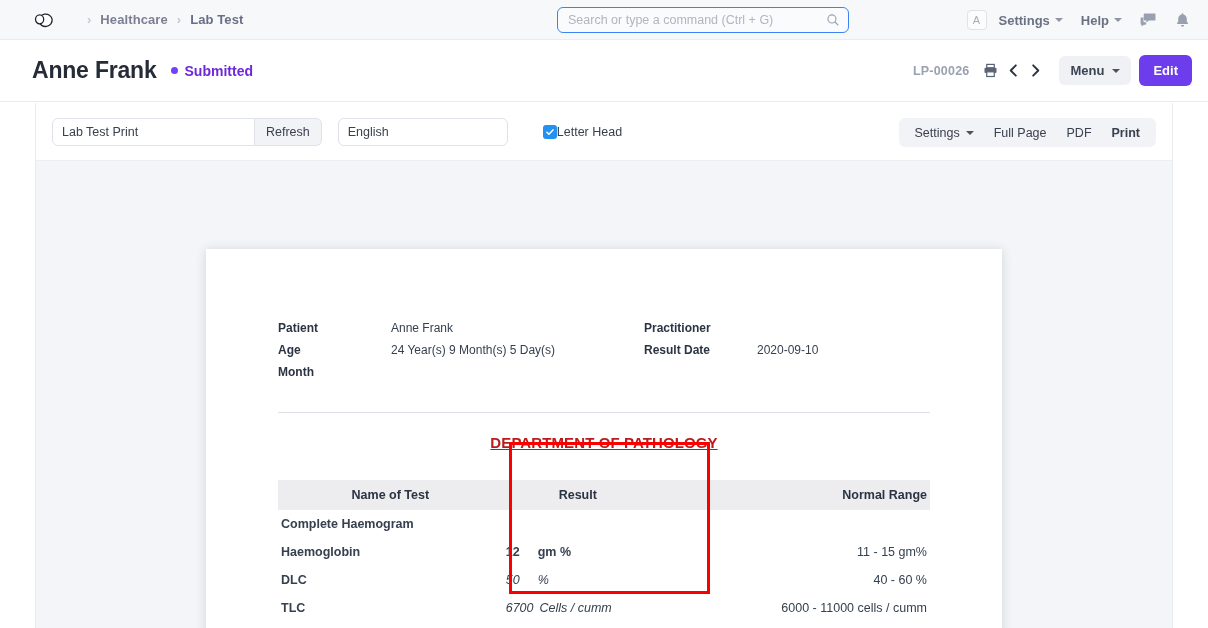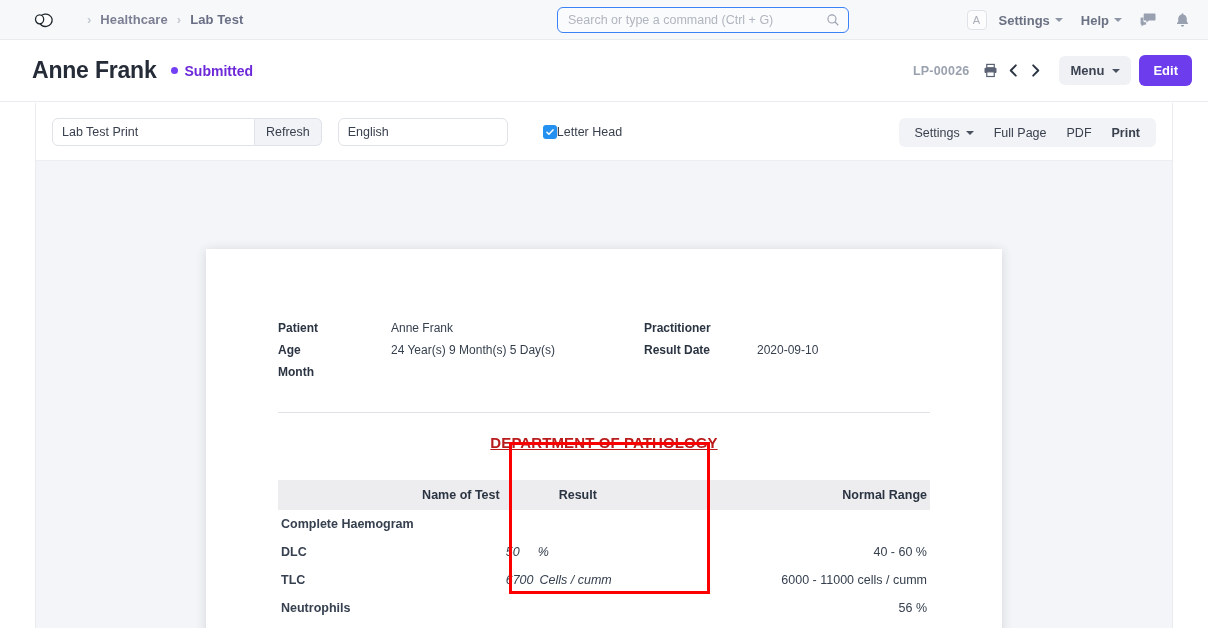"Name of Test" .tbl th { text-align: right -> center }
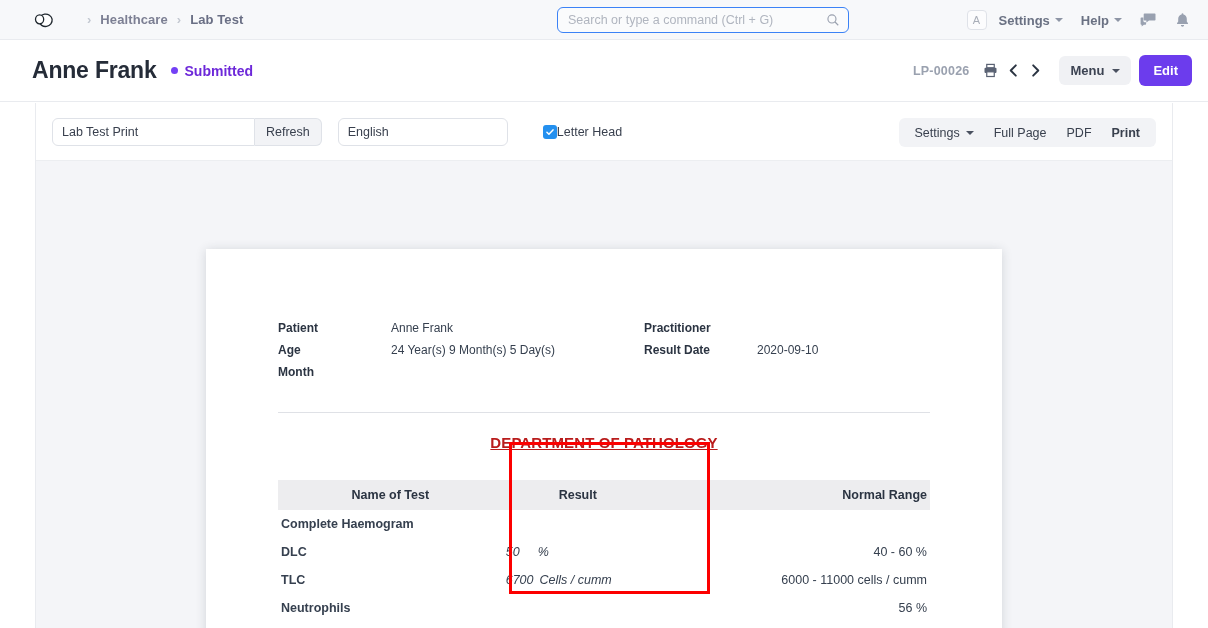"Haemoglobin" tr { html: none -> <tr> <td>Haemoglobin</td> <td> <span>12</span><span>gm %</span> </td> <td>11 - 15 gm%</td> </tr> }
